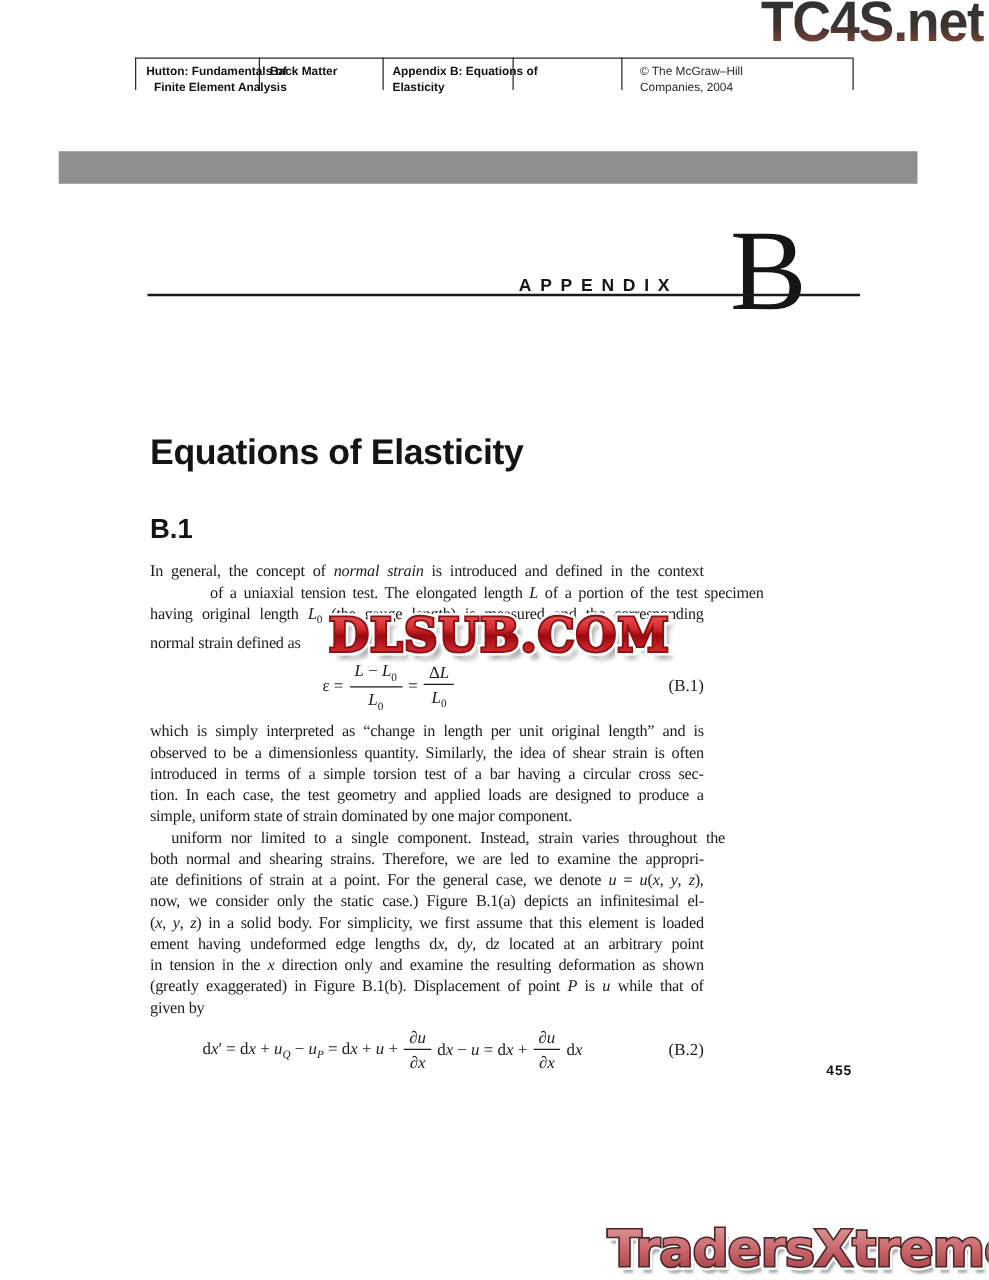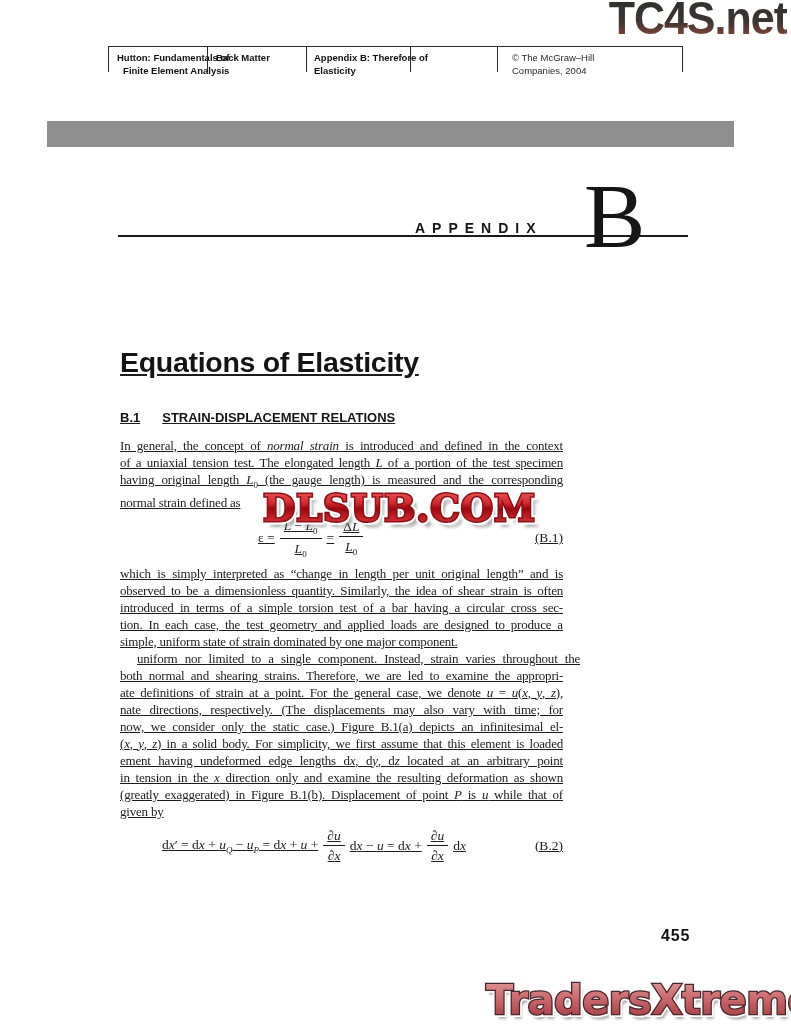"Appendix B: Therefore of" div { text: Therefore -> Equations }
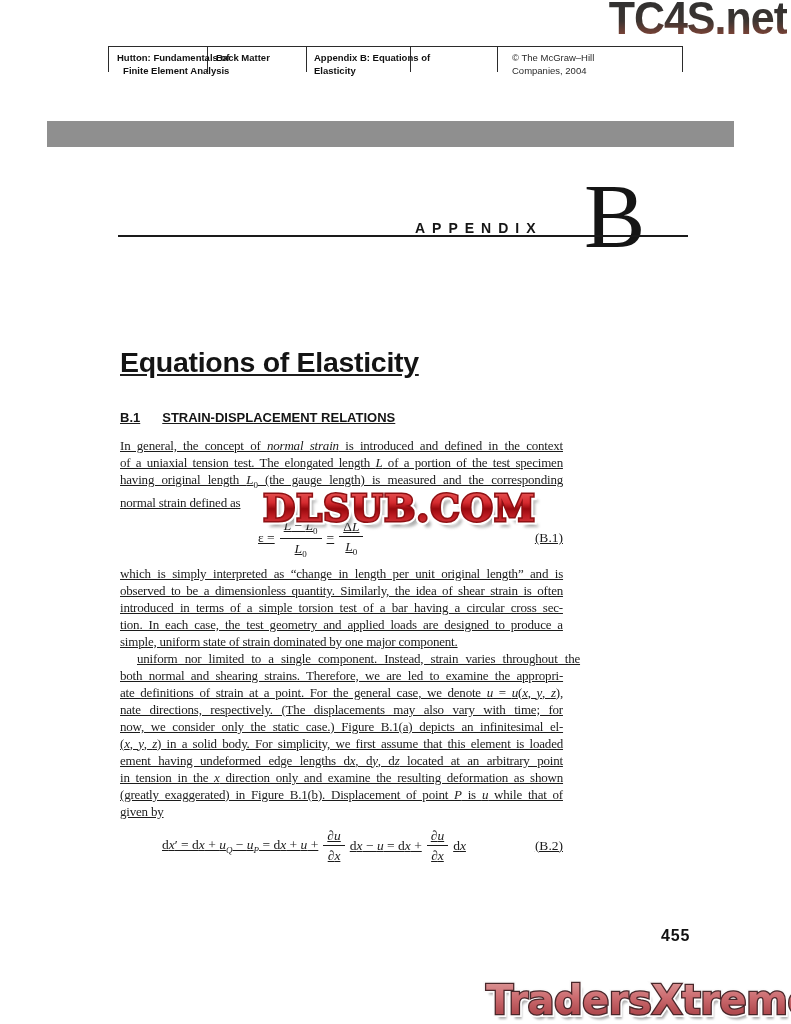"Equations of Elasticity" .content { text-decoration: underline -> none }
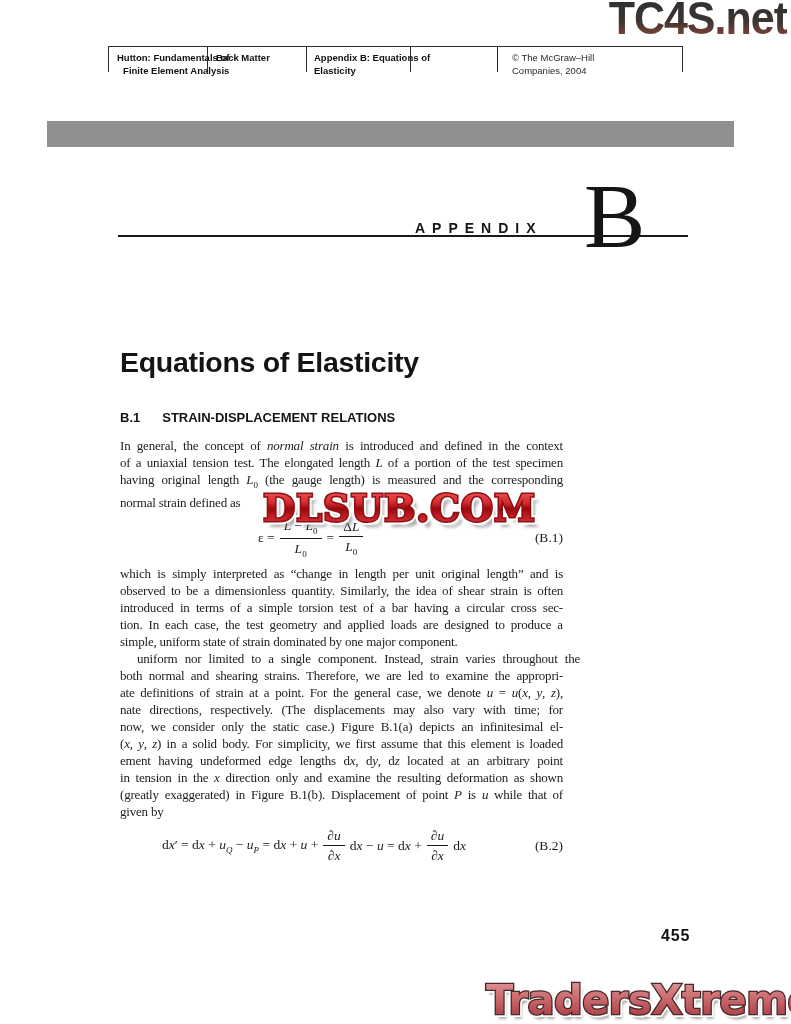"B.1" .heading { font-size: 13px -> 22px; gap: 22px -> 11px }
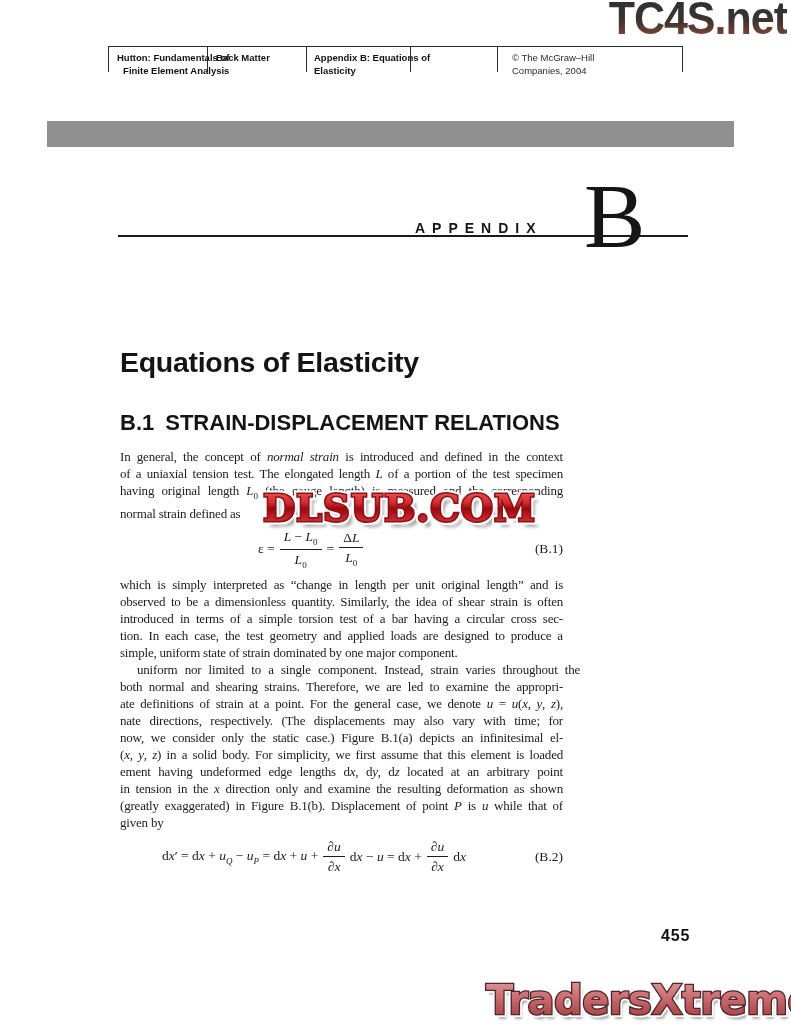"STRAIN-DISPLACEMENT RELATIONS" span { html: <span>STRAIN-DISPLACEMENT RELATIONS</span> -> none }
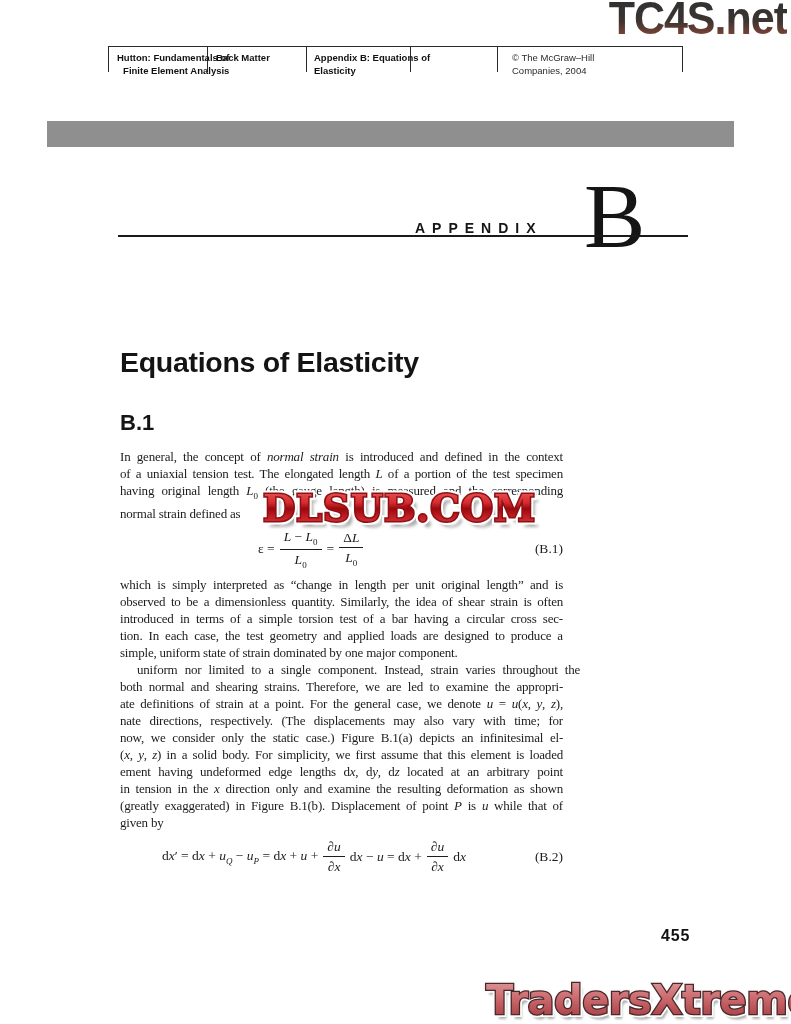"of a uniaxial tension test." div.line { margin-left: none -> 48px }
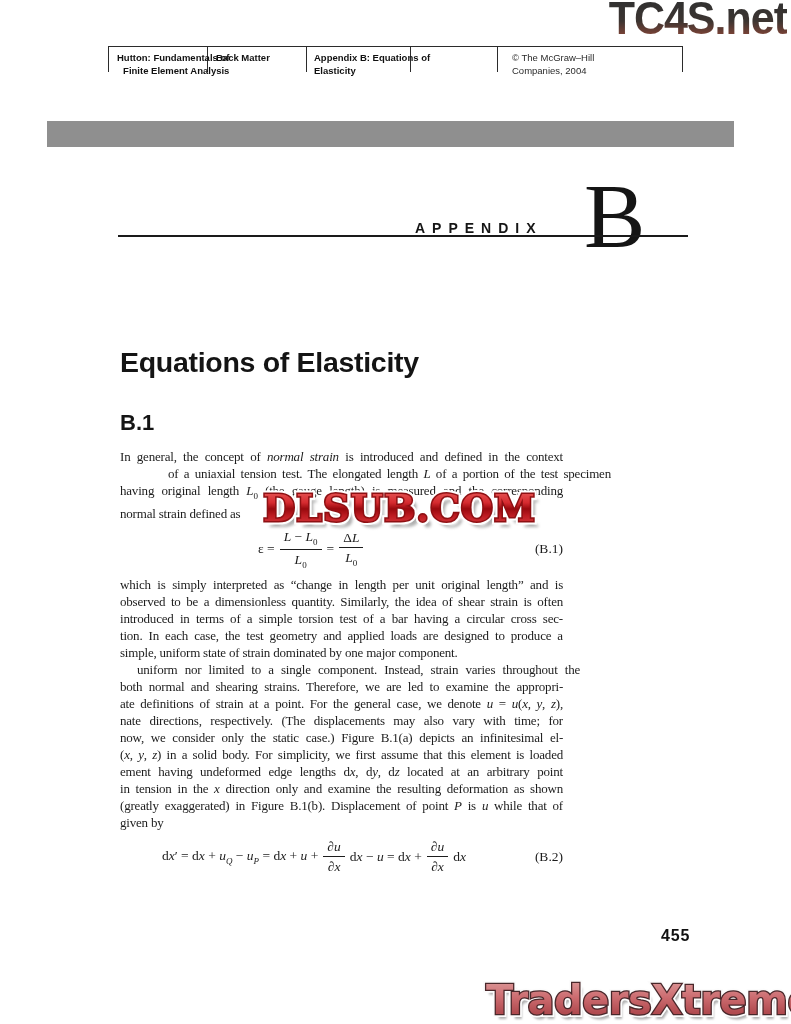"nate directions, respectively. (The" div.line { html: <div>nate directions, respectively. (The displacements may also vary with time; for</div> -> none }
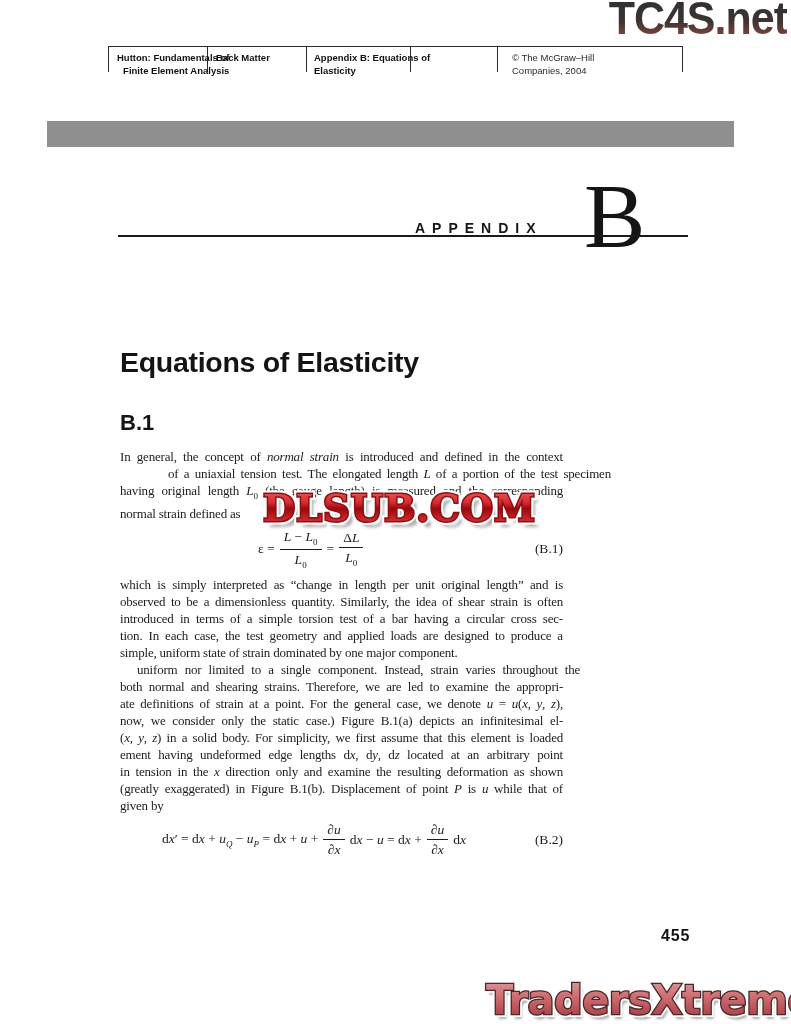"455" .pageno { font-size: 16px -> 11px; top: 927px -> 851px }
